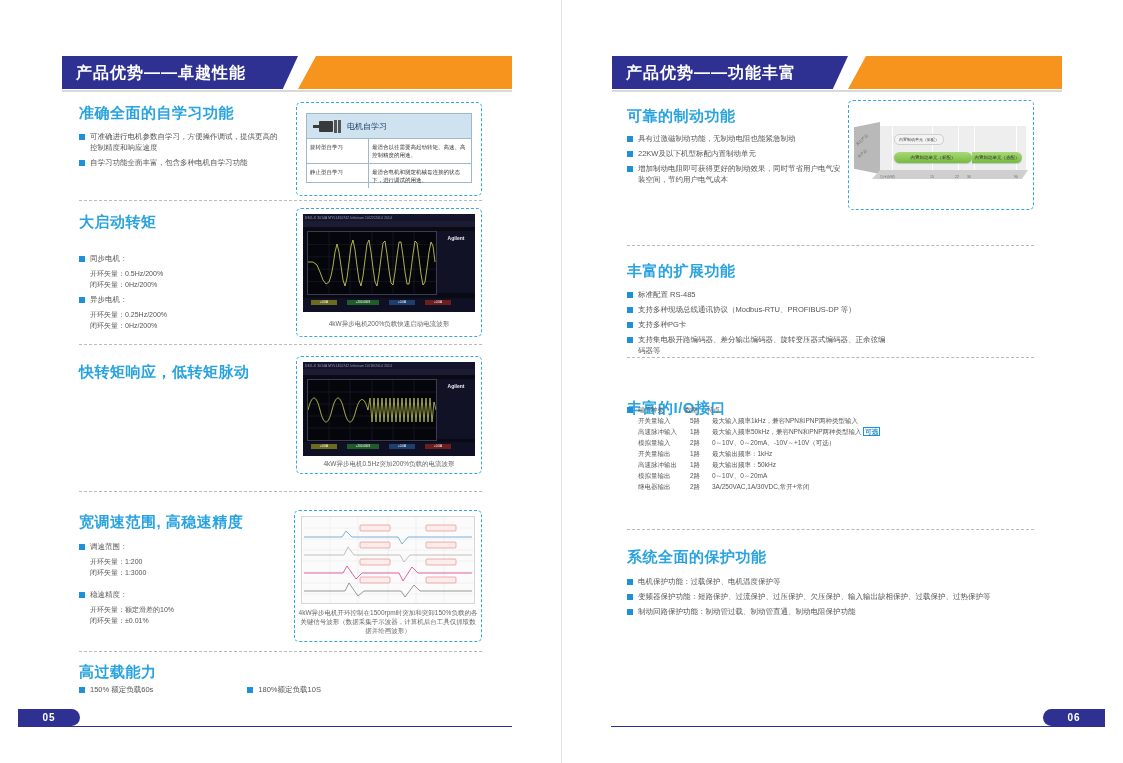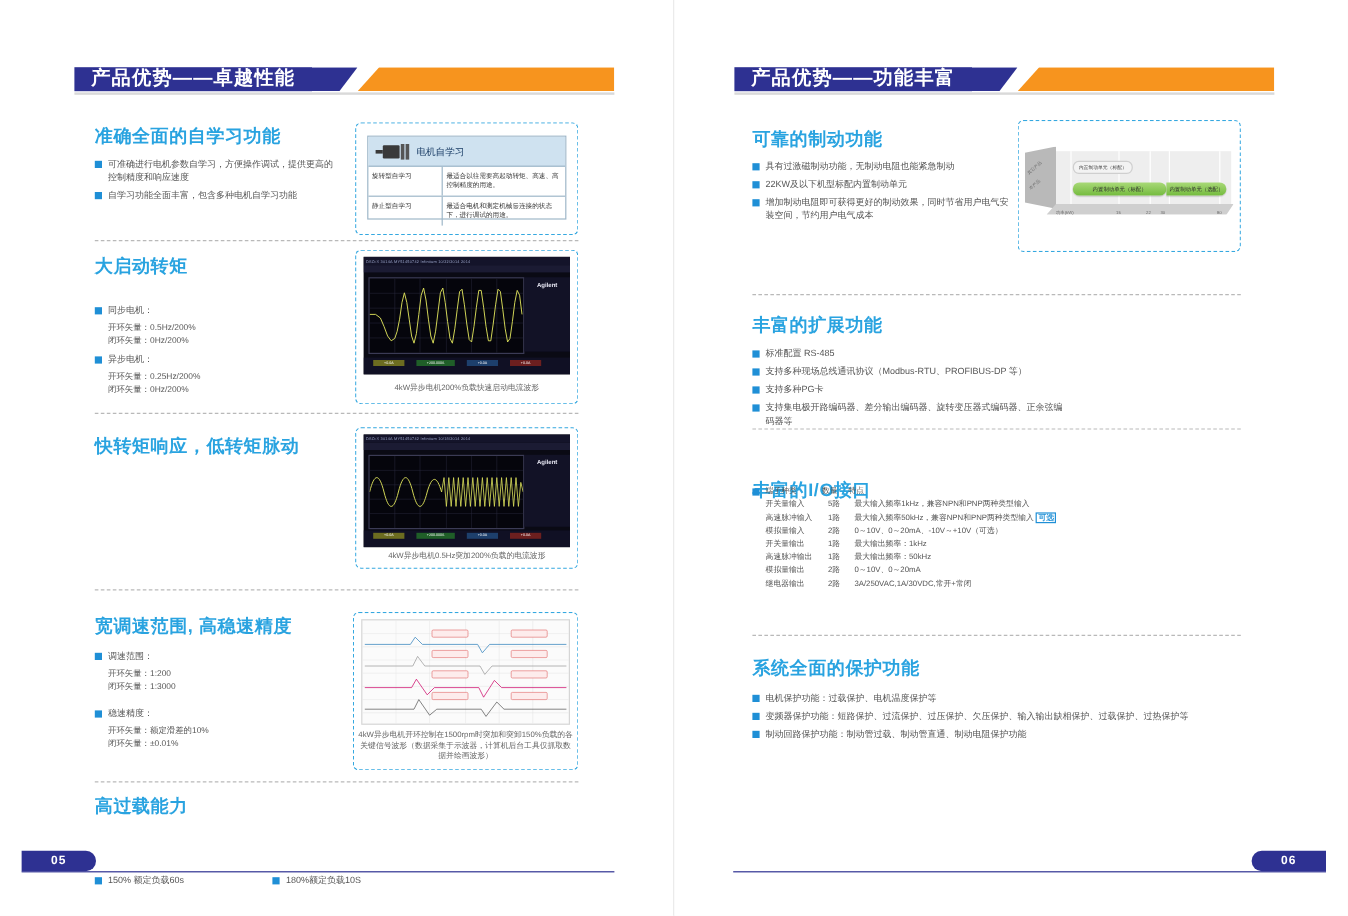"产品优势——卓越性能" .banner { height: 20px -> 33px }
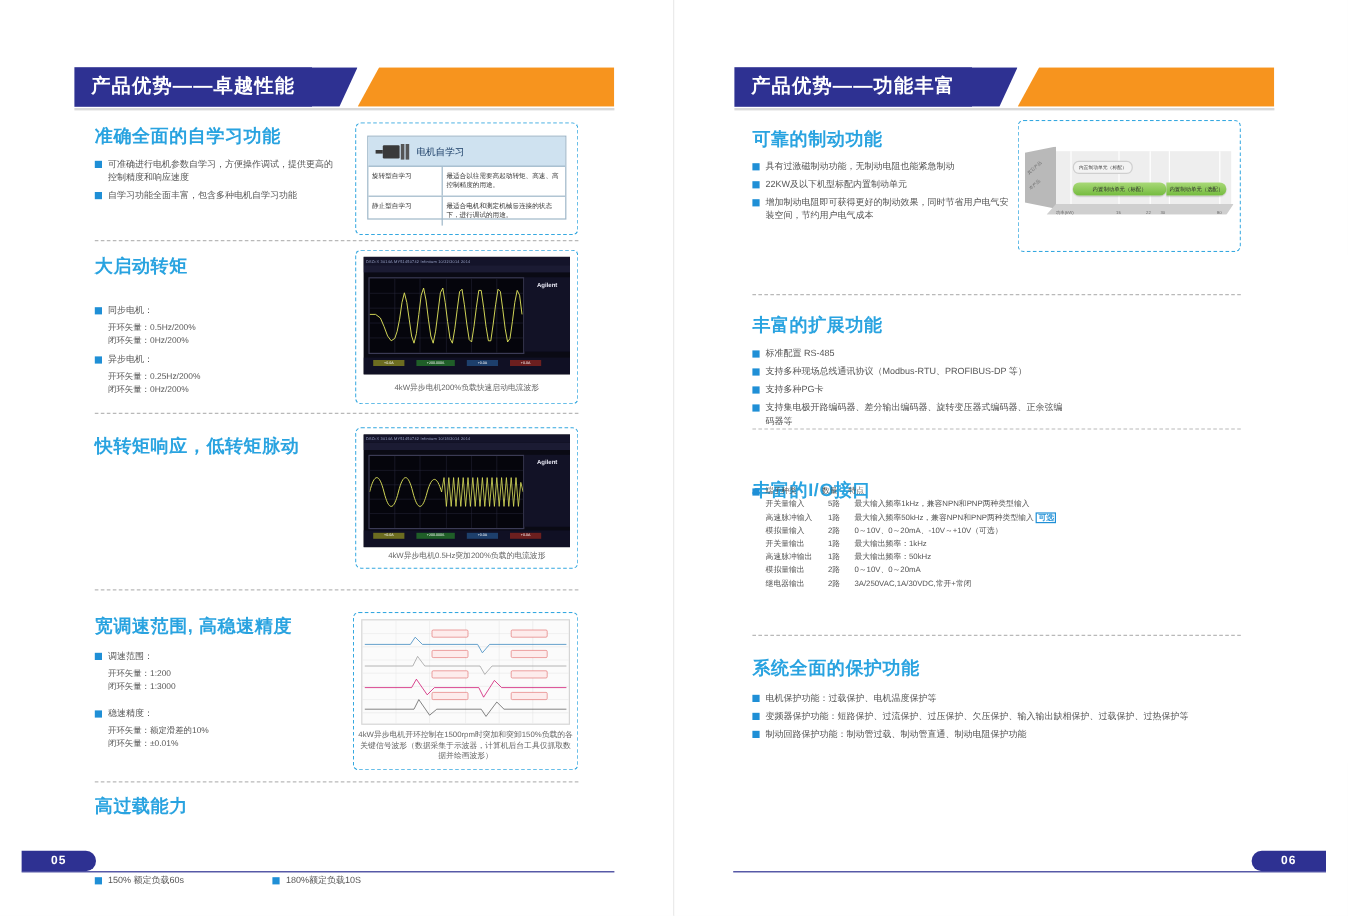"150% 额定负载60s" div.blist { gap: 74px -> 94px; margin-top: 44px -> none }
